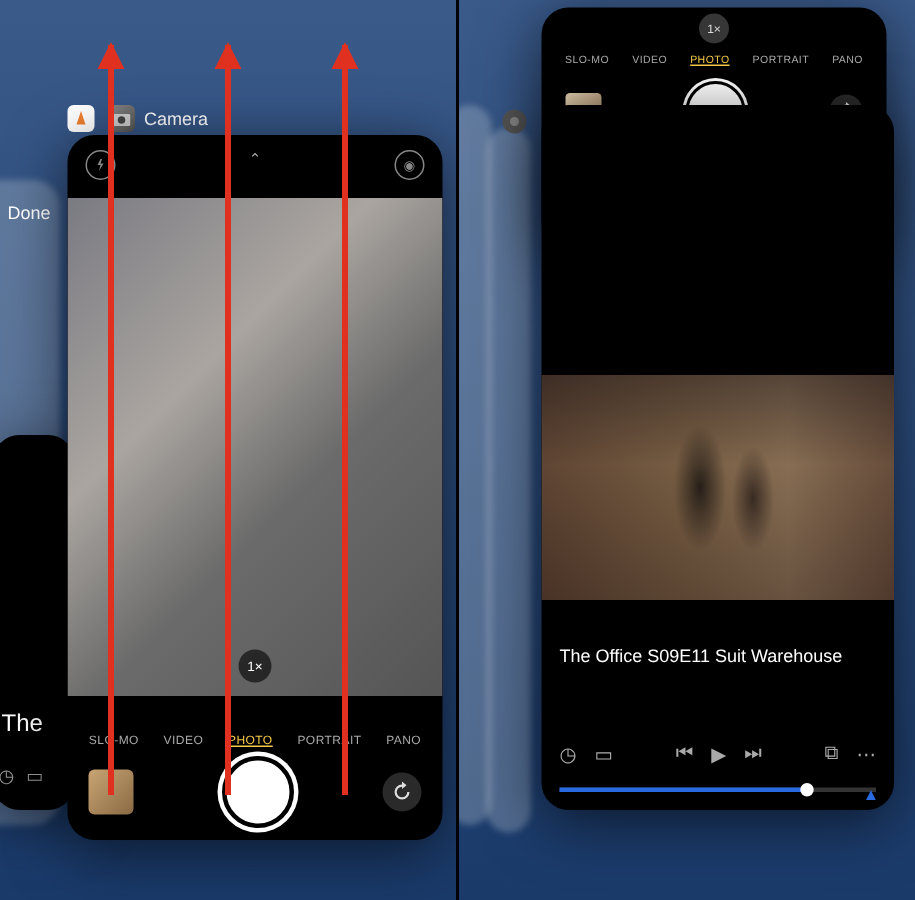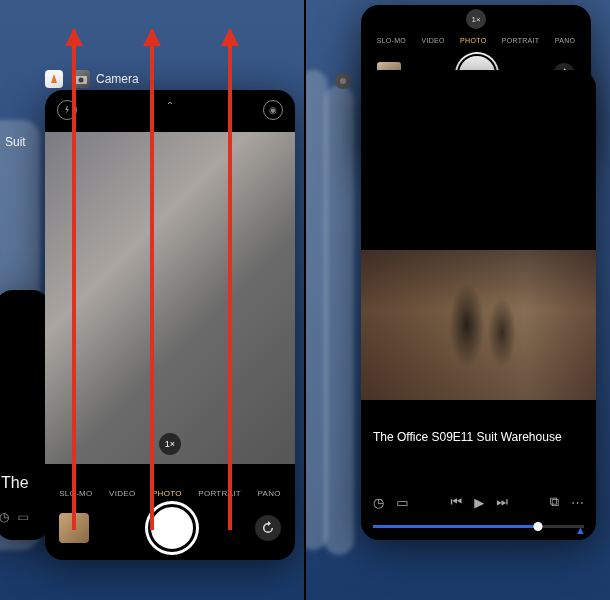"Suit" div.done-btn { text: Suit -> Done }
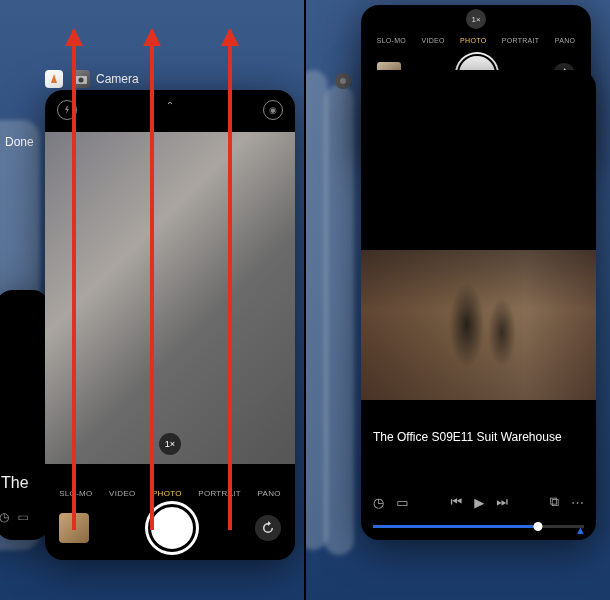"PHOTO" .mode.active { text-decoration: none -> underline }
